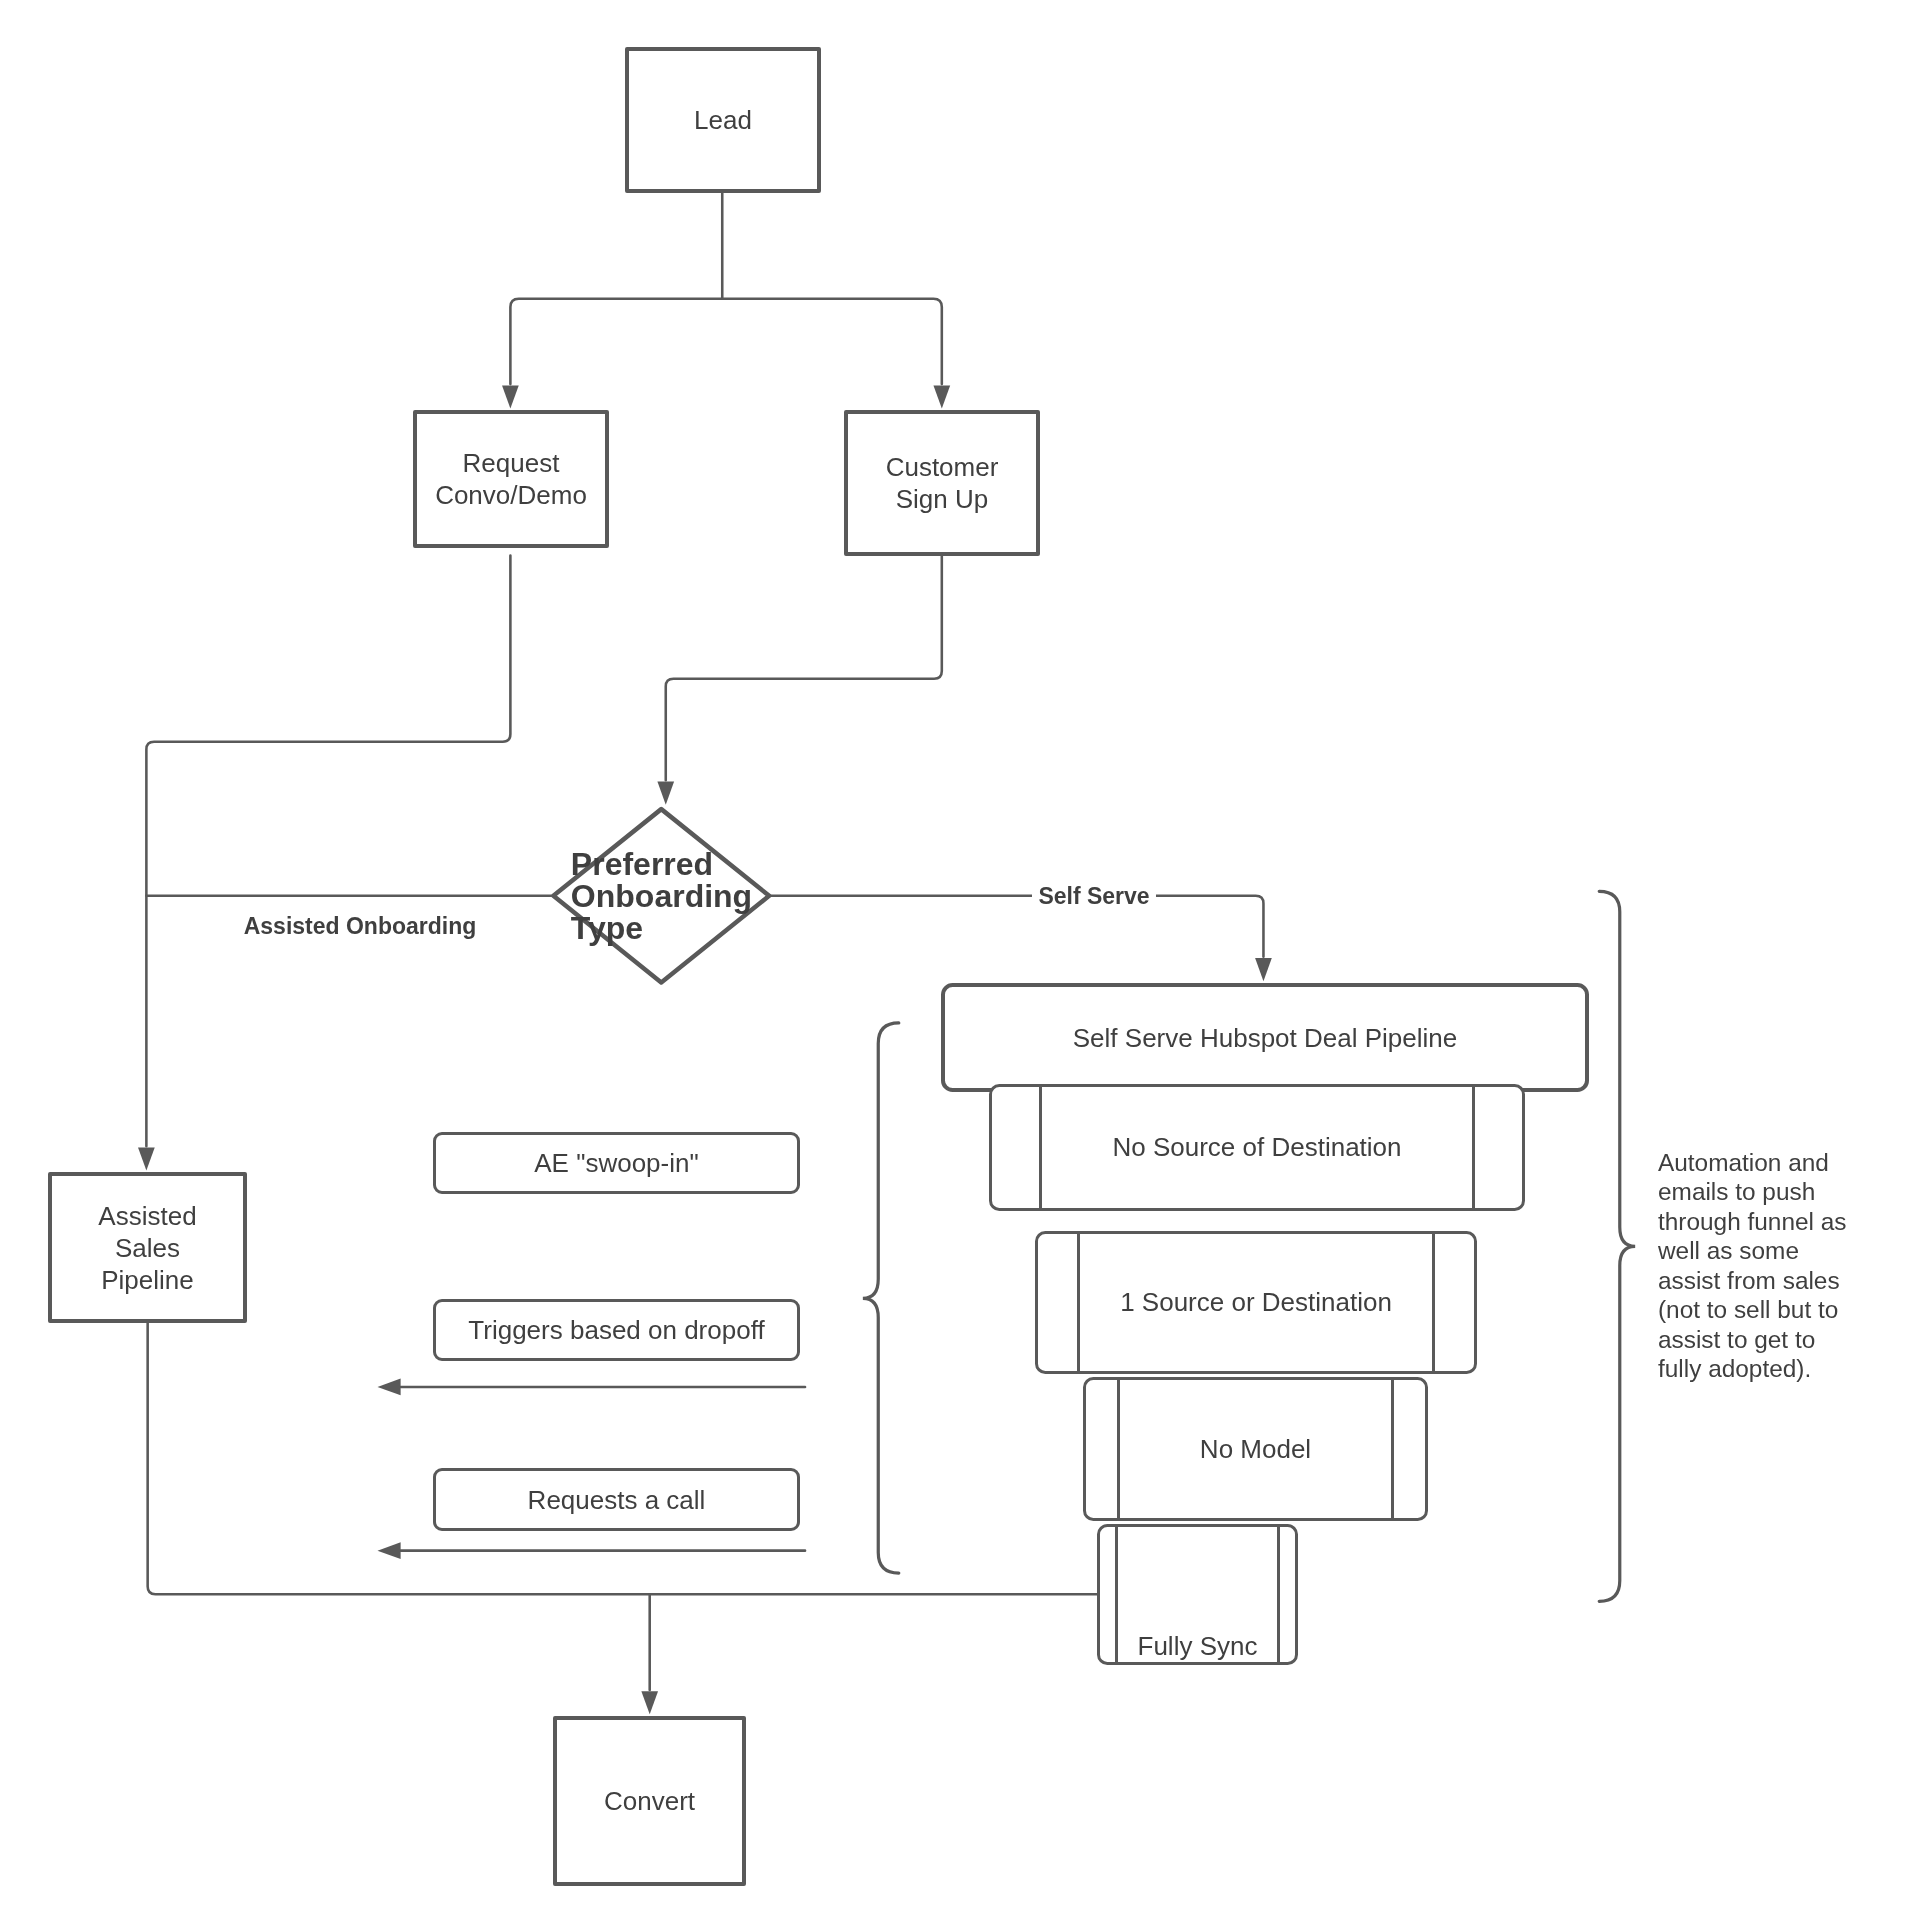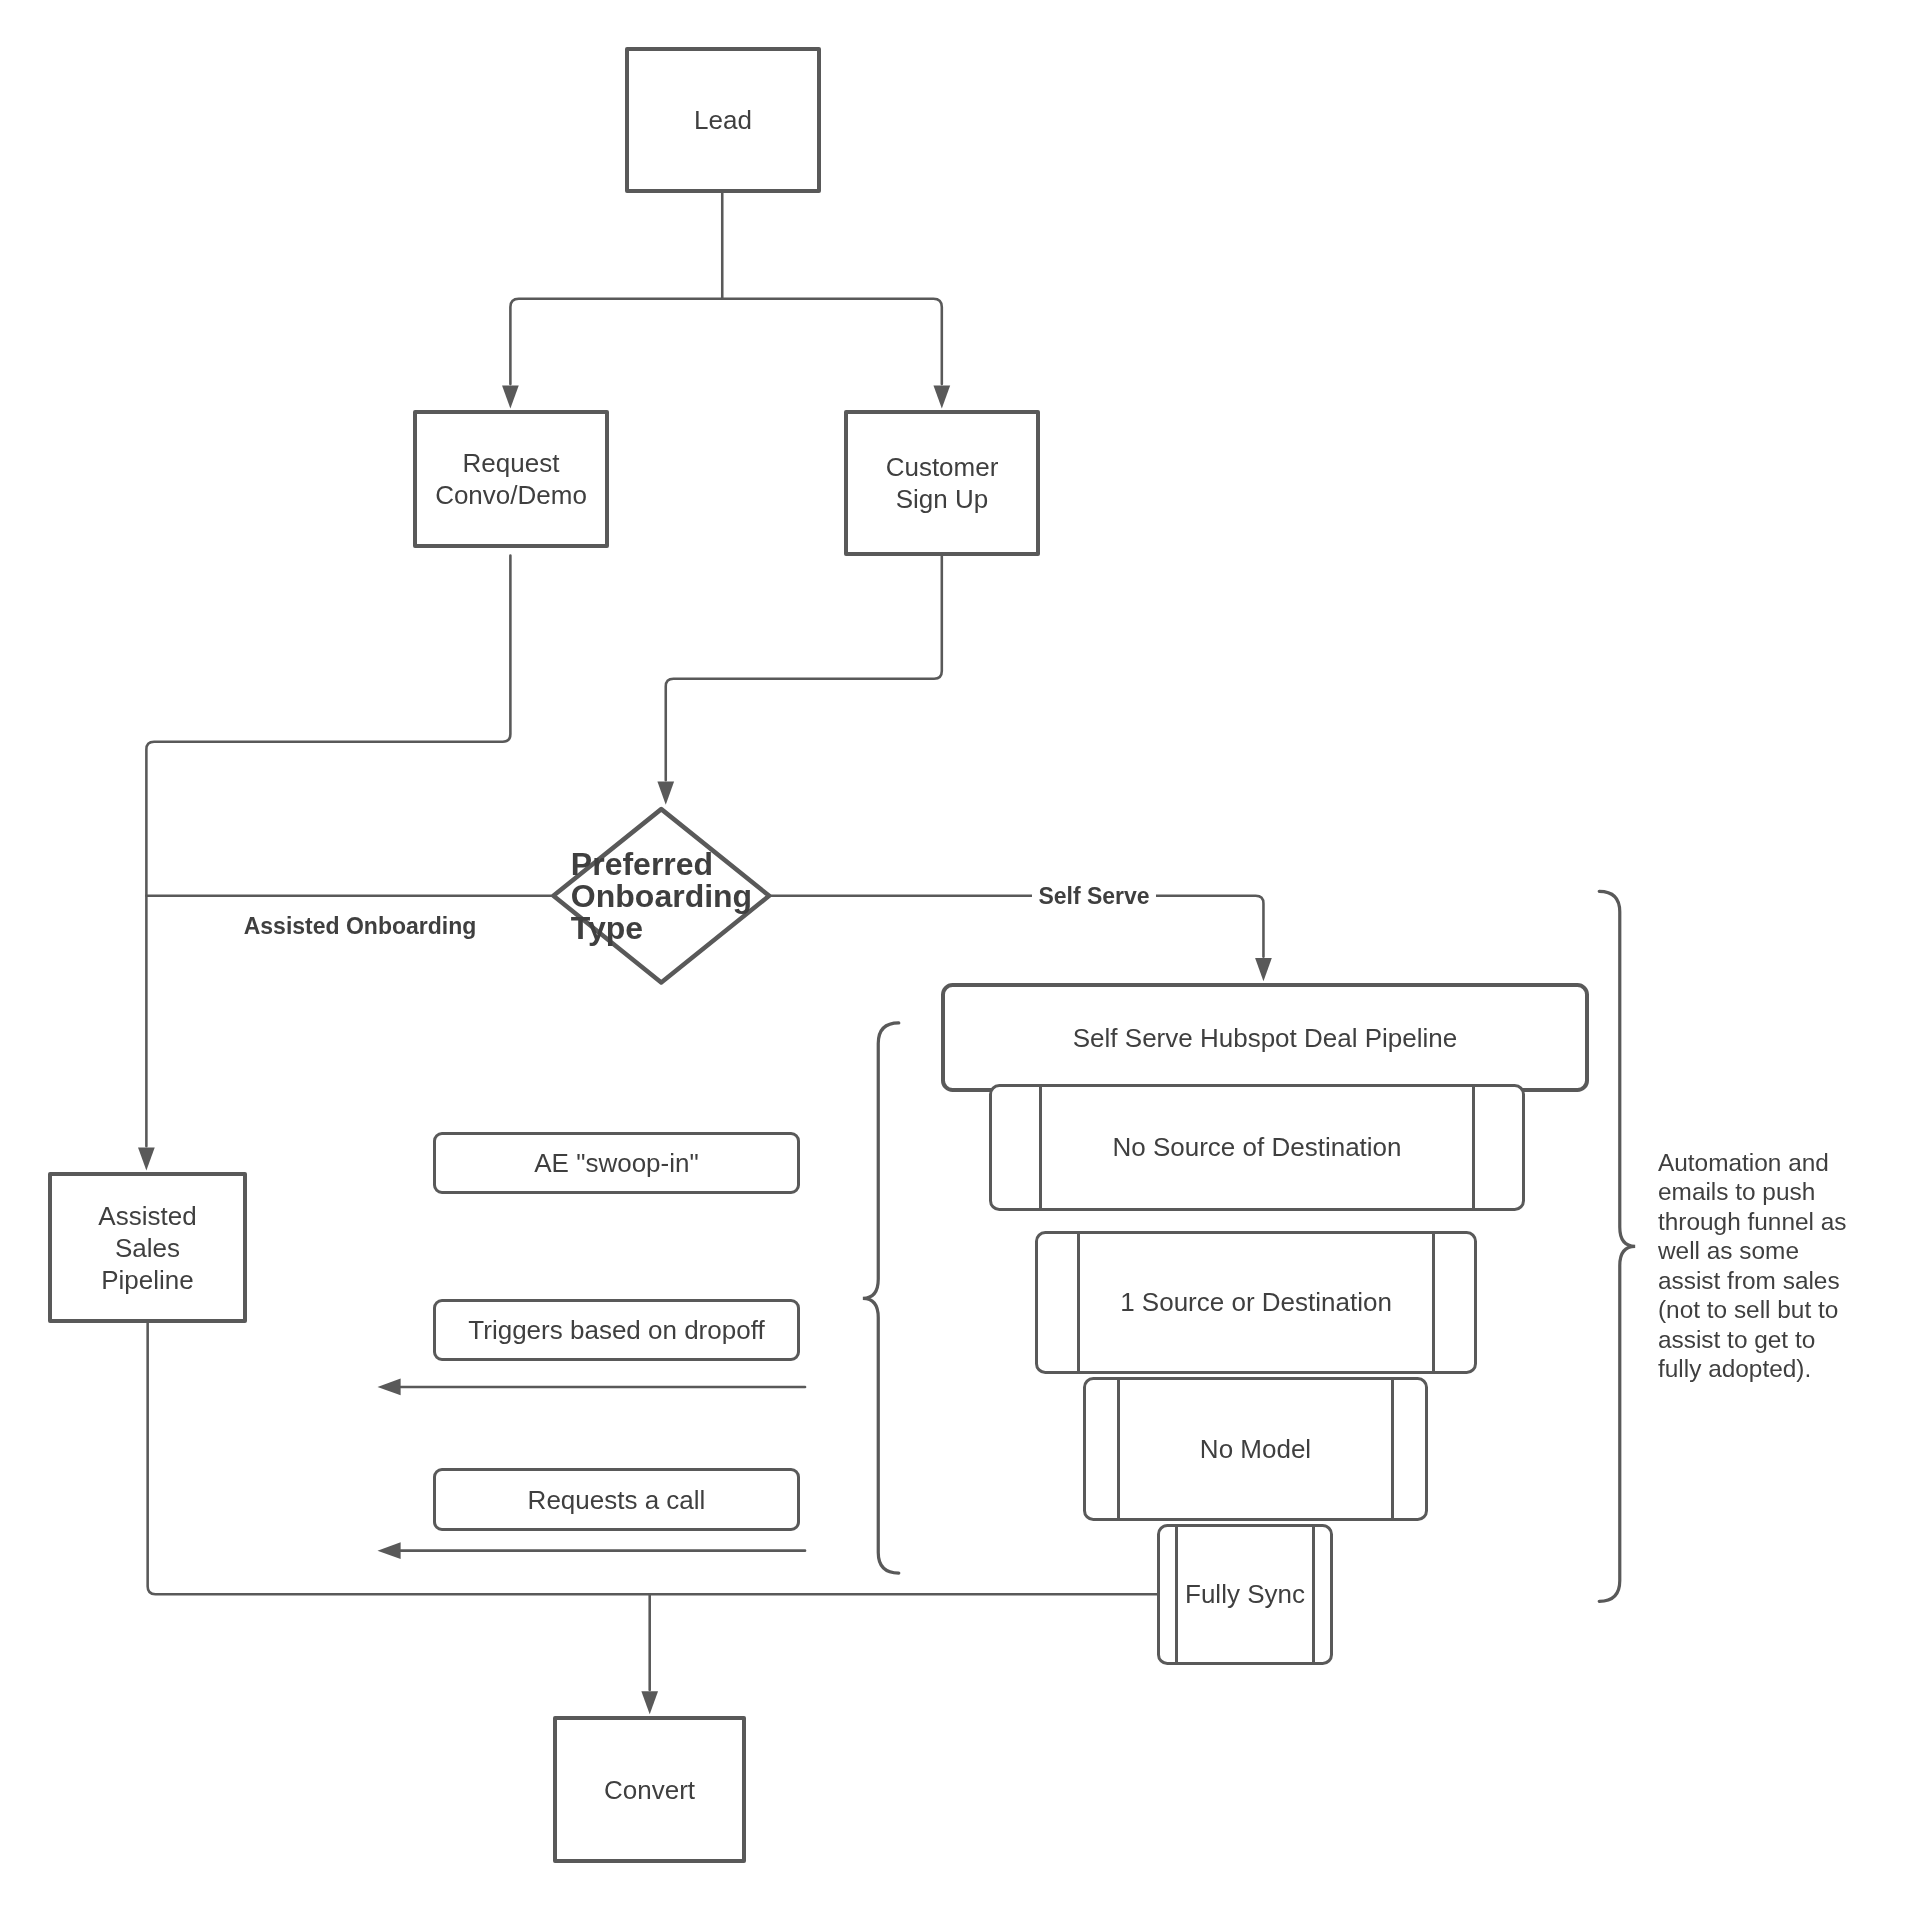"Fully Sync" div.pproc { align-items: none -> flex-end; left: 1157px -> 1097px; width: 176px -> 201px }
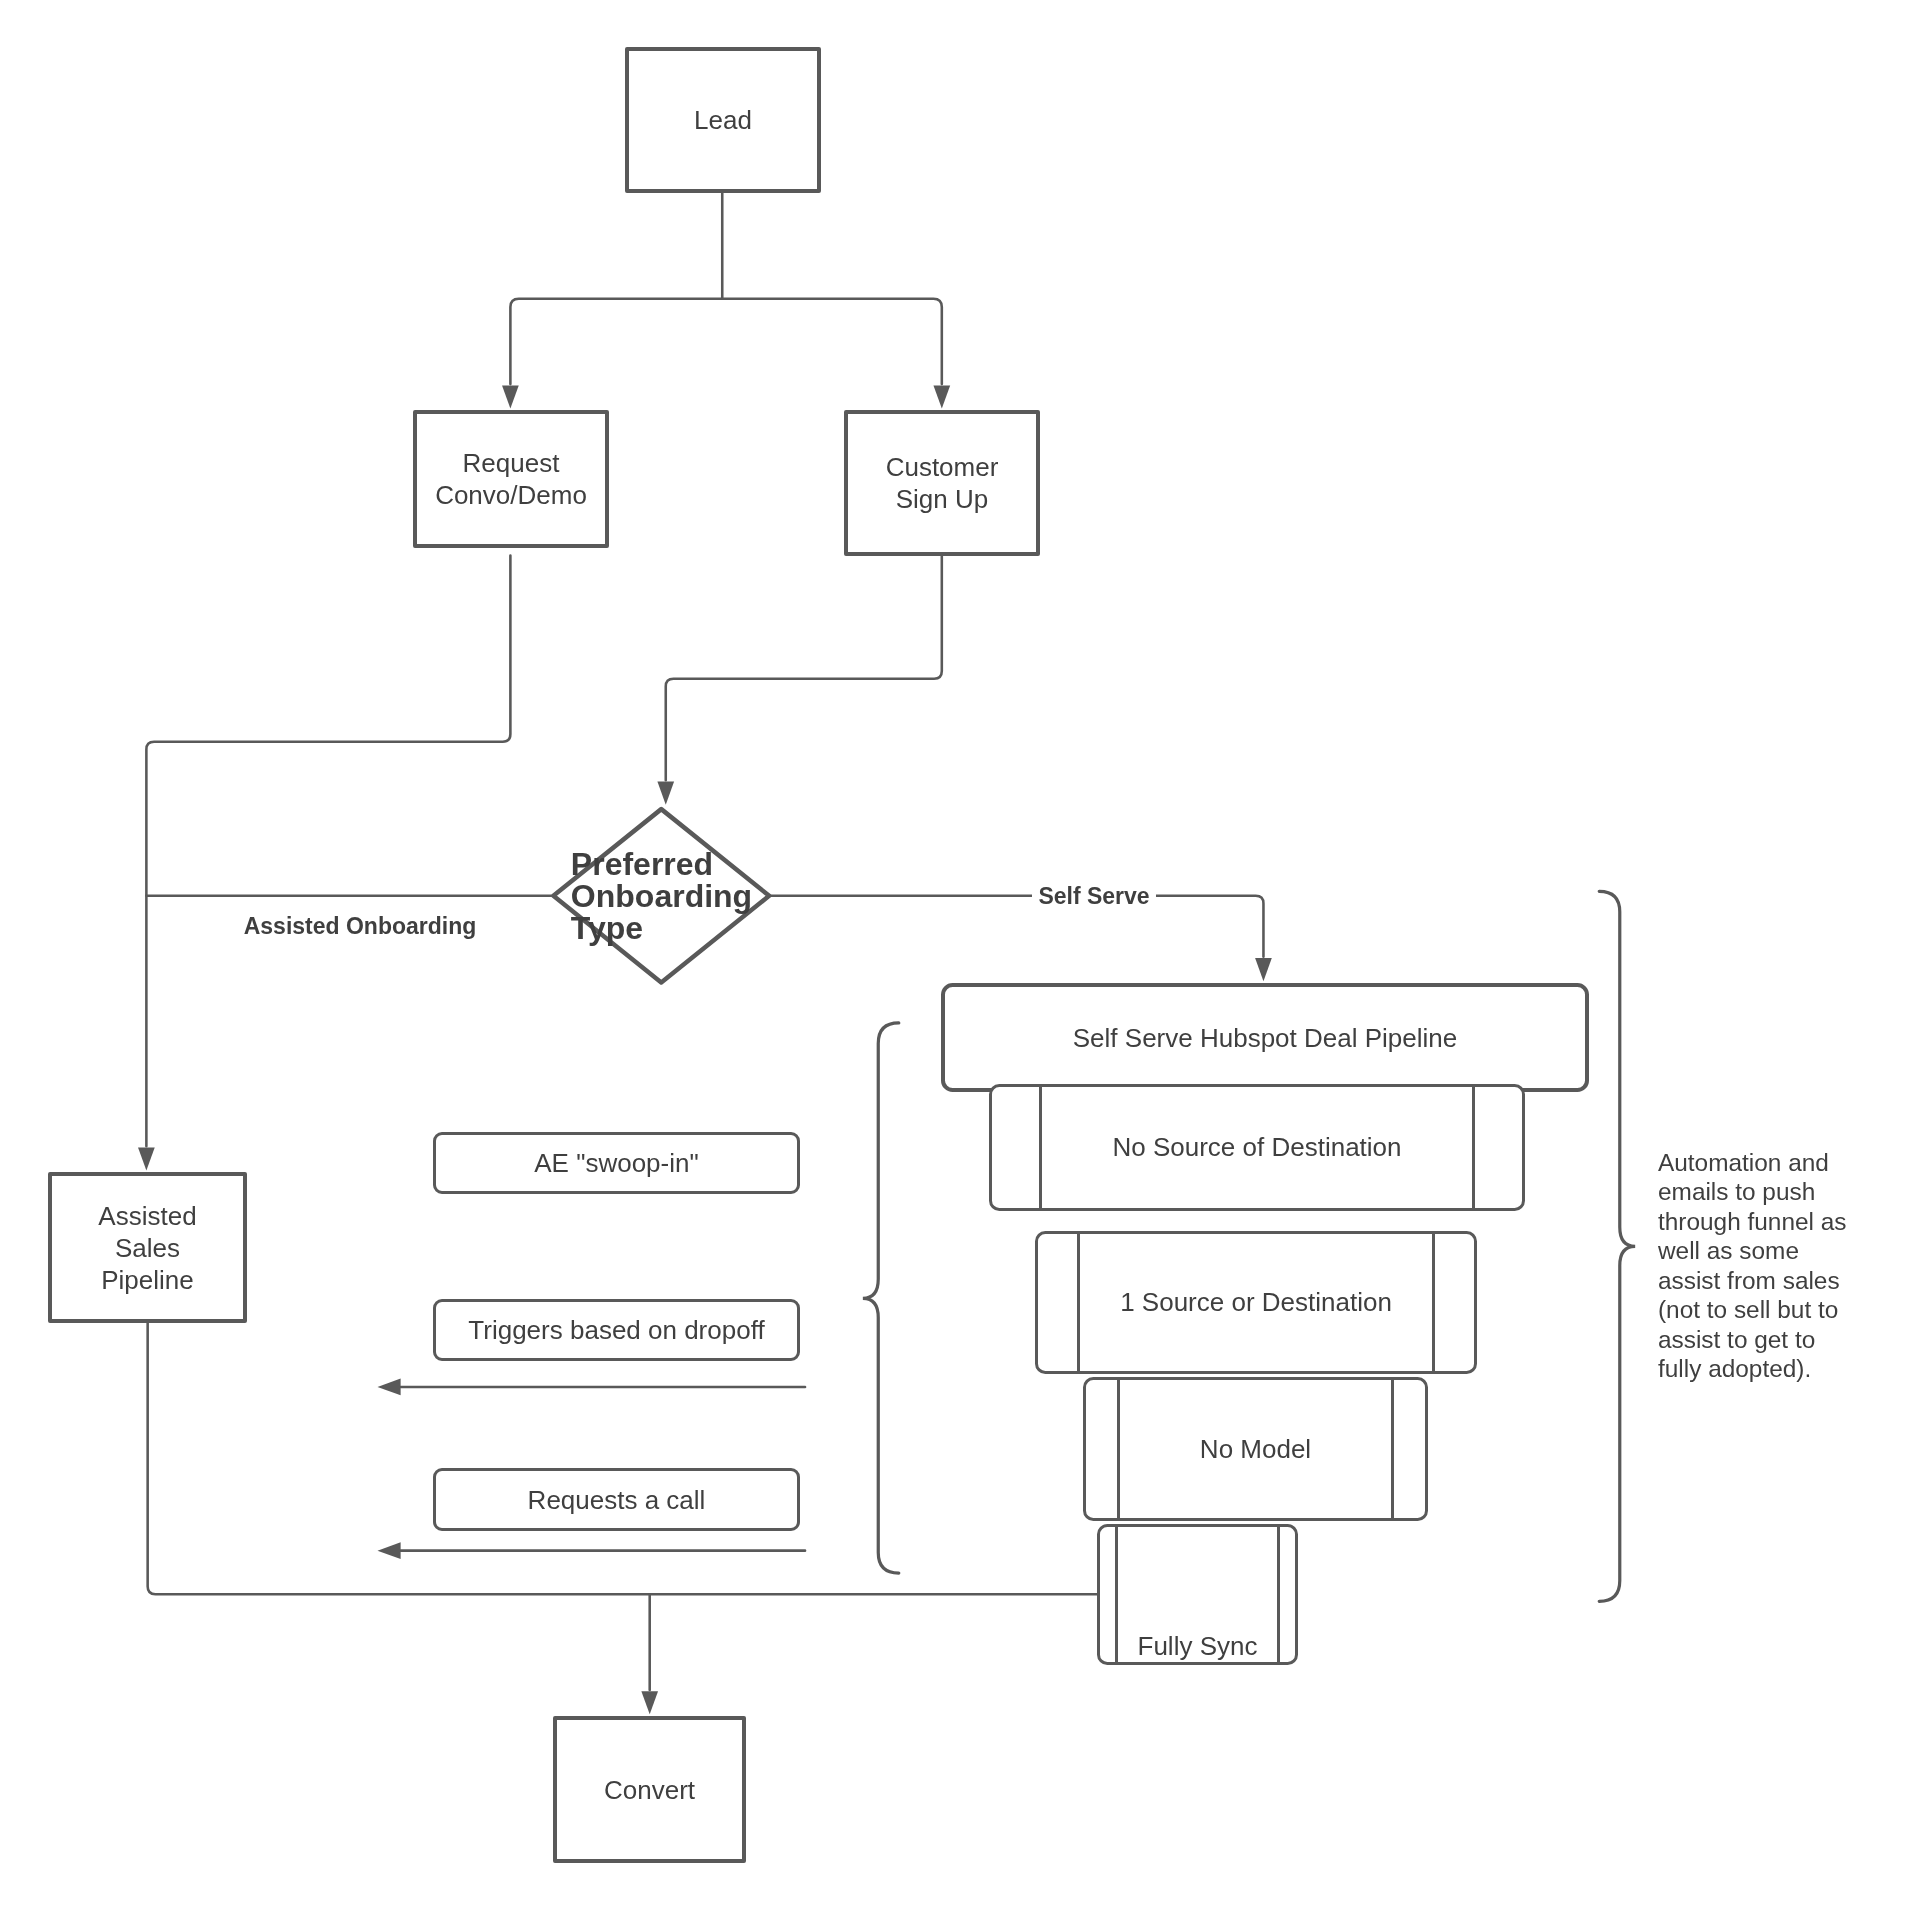"Convert" div.node { height: 147px -> 170px }
